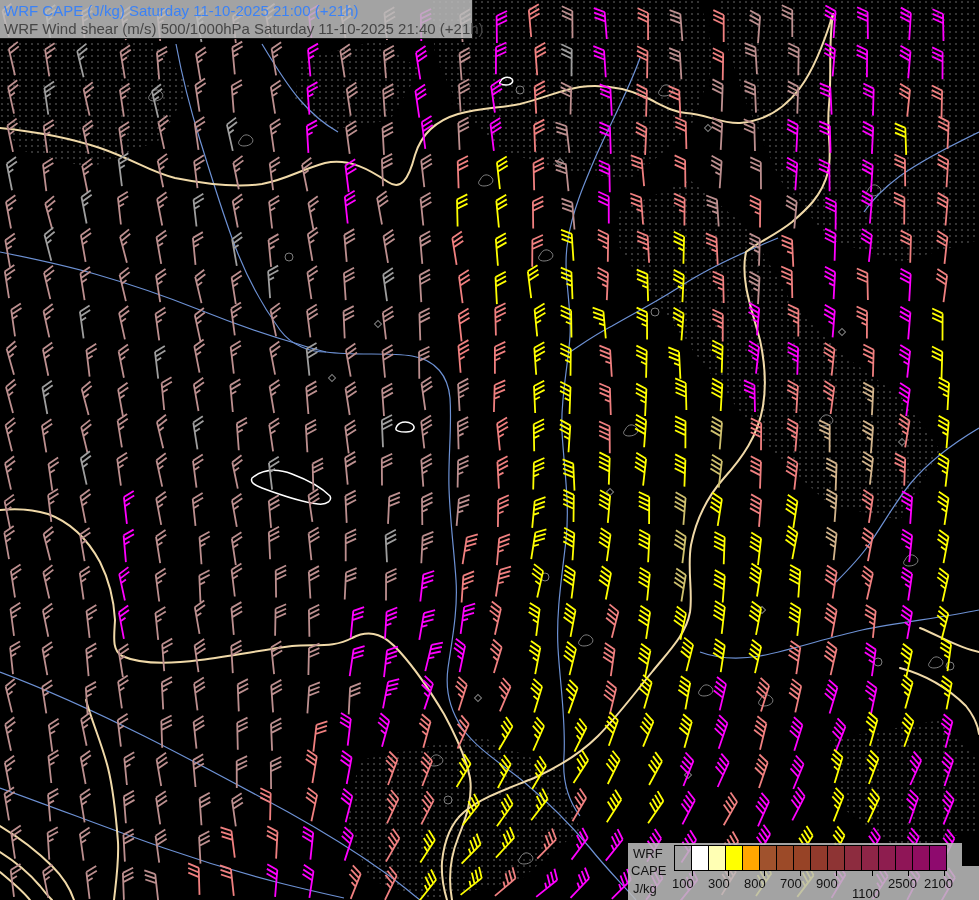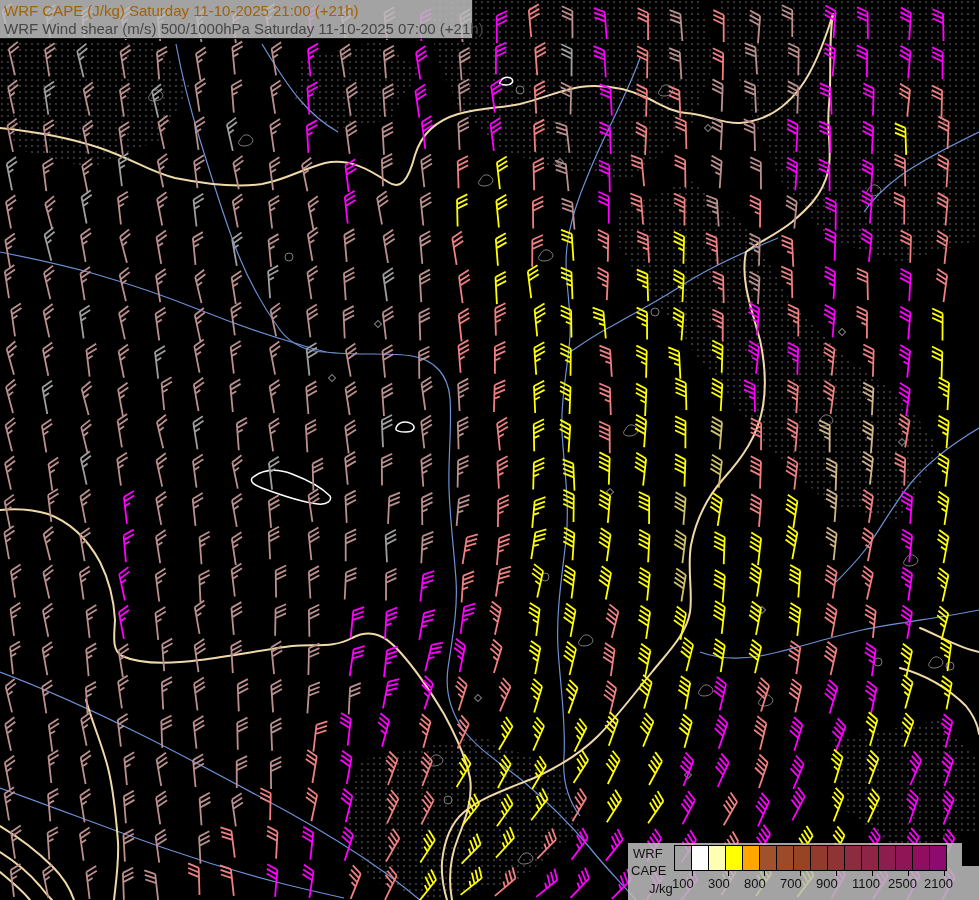"WRF CAPE (J/kg) Saturday 11-10-2025" #title-line1 { color: #a16207 -> #3b82f6 }
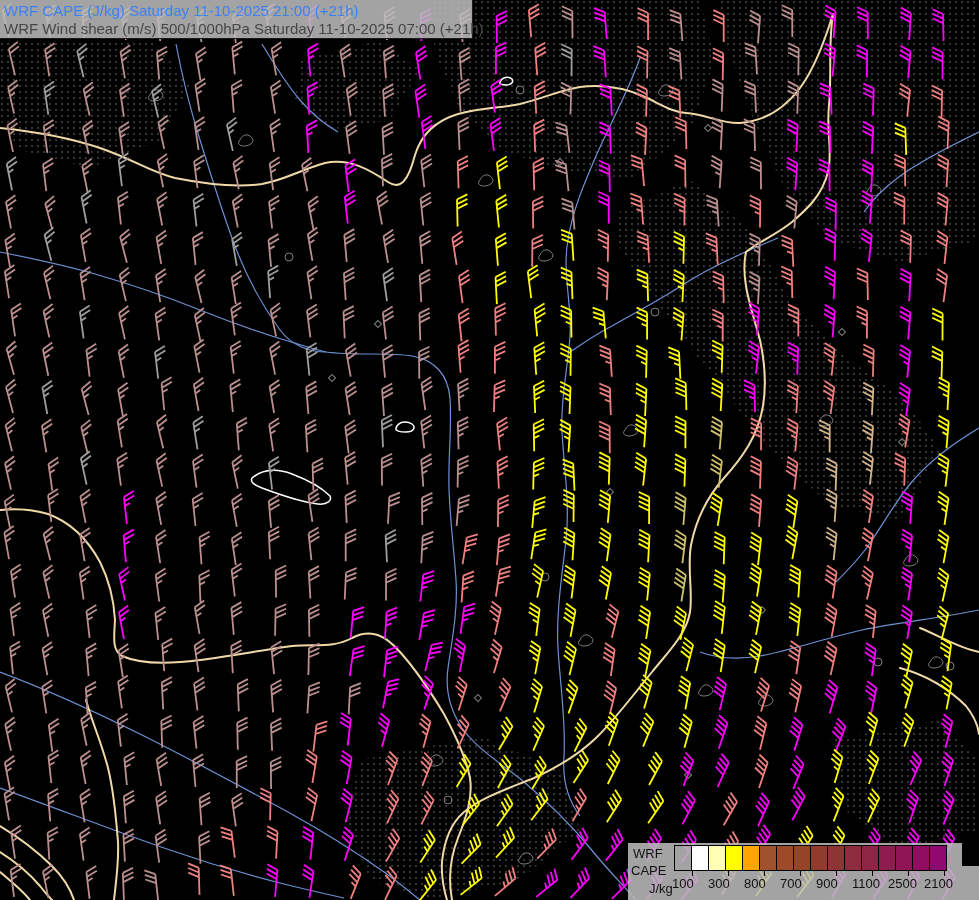"WRF Wind shear (m/s) 500/1000hPa" div { text: 07:00 -> 21:40 }
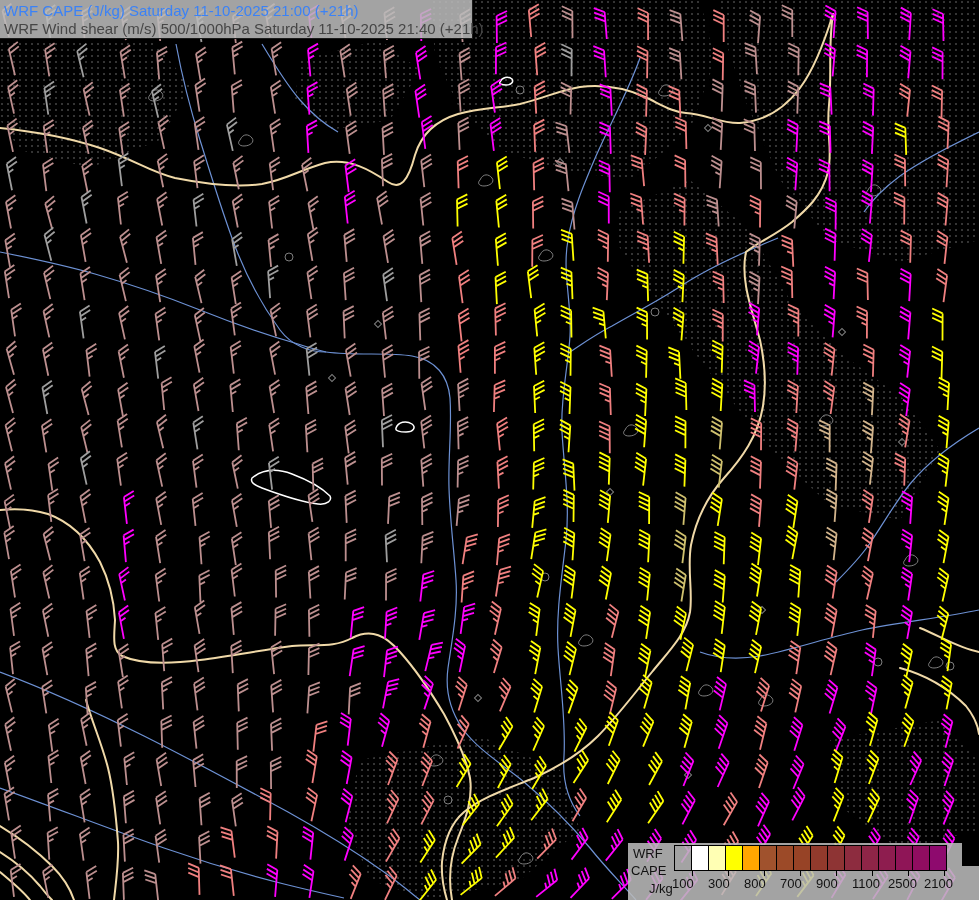"J/kg" span.leg-txt { left: 21px -> 5px }
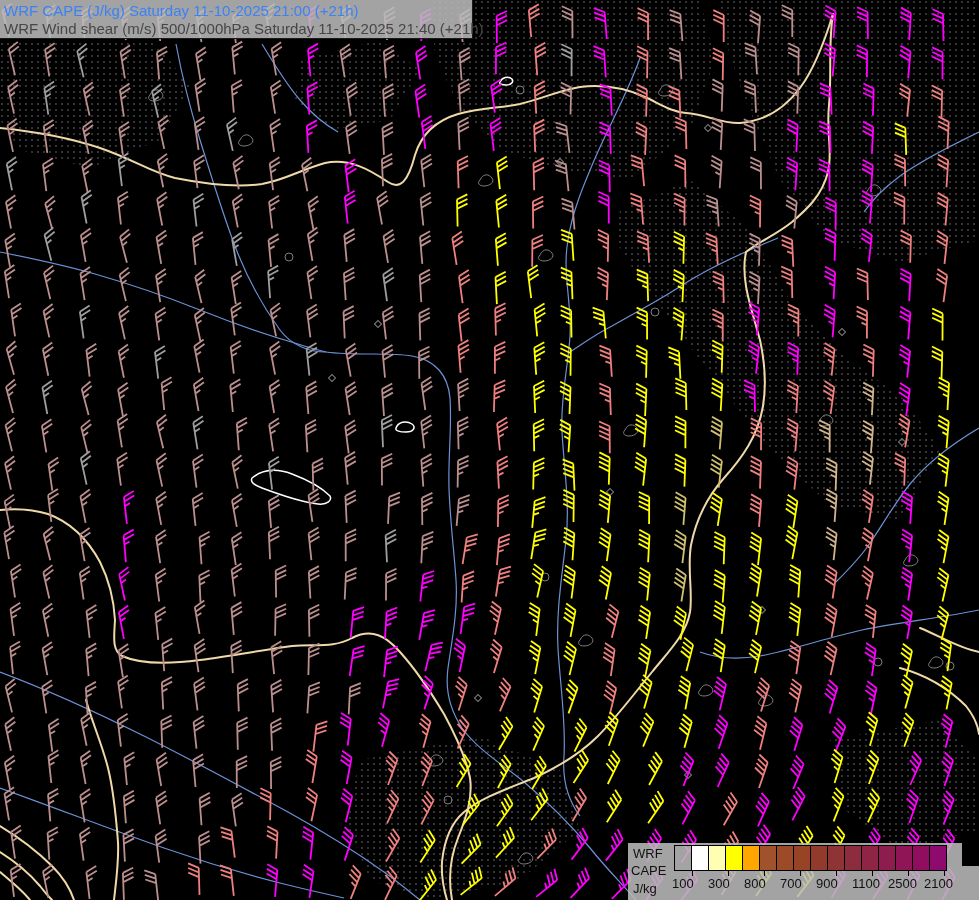"1100" span.leg-label { margin-top: none -> 10px }
